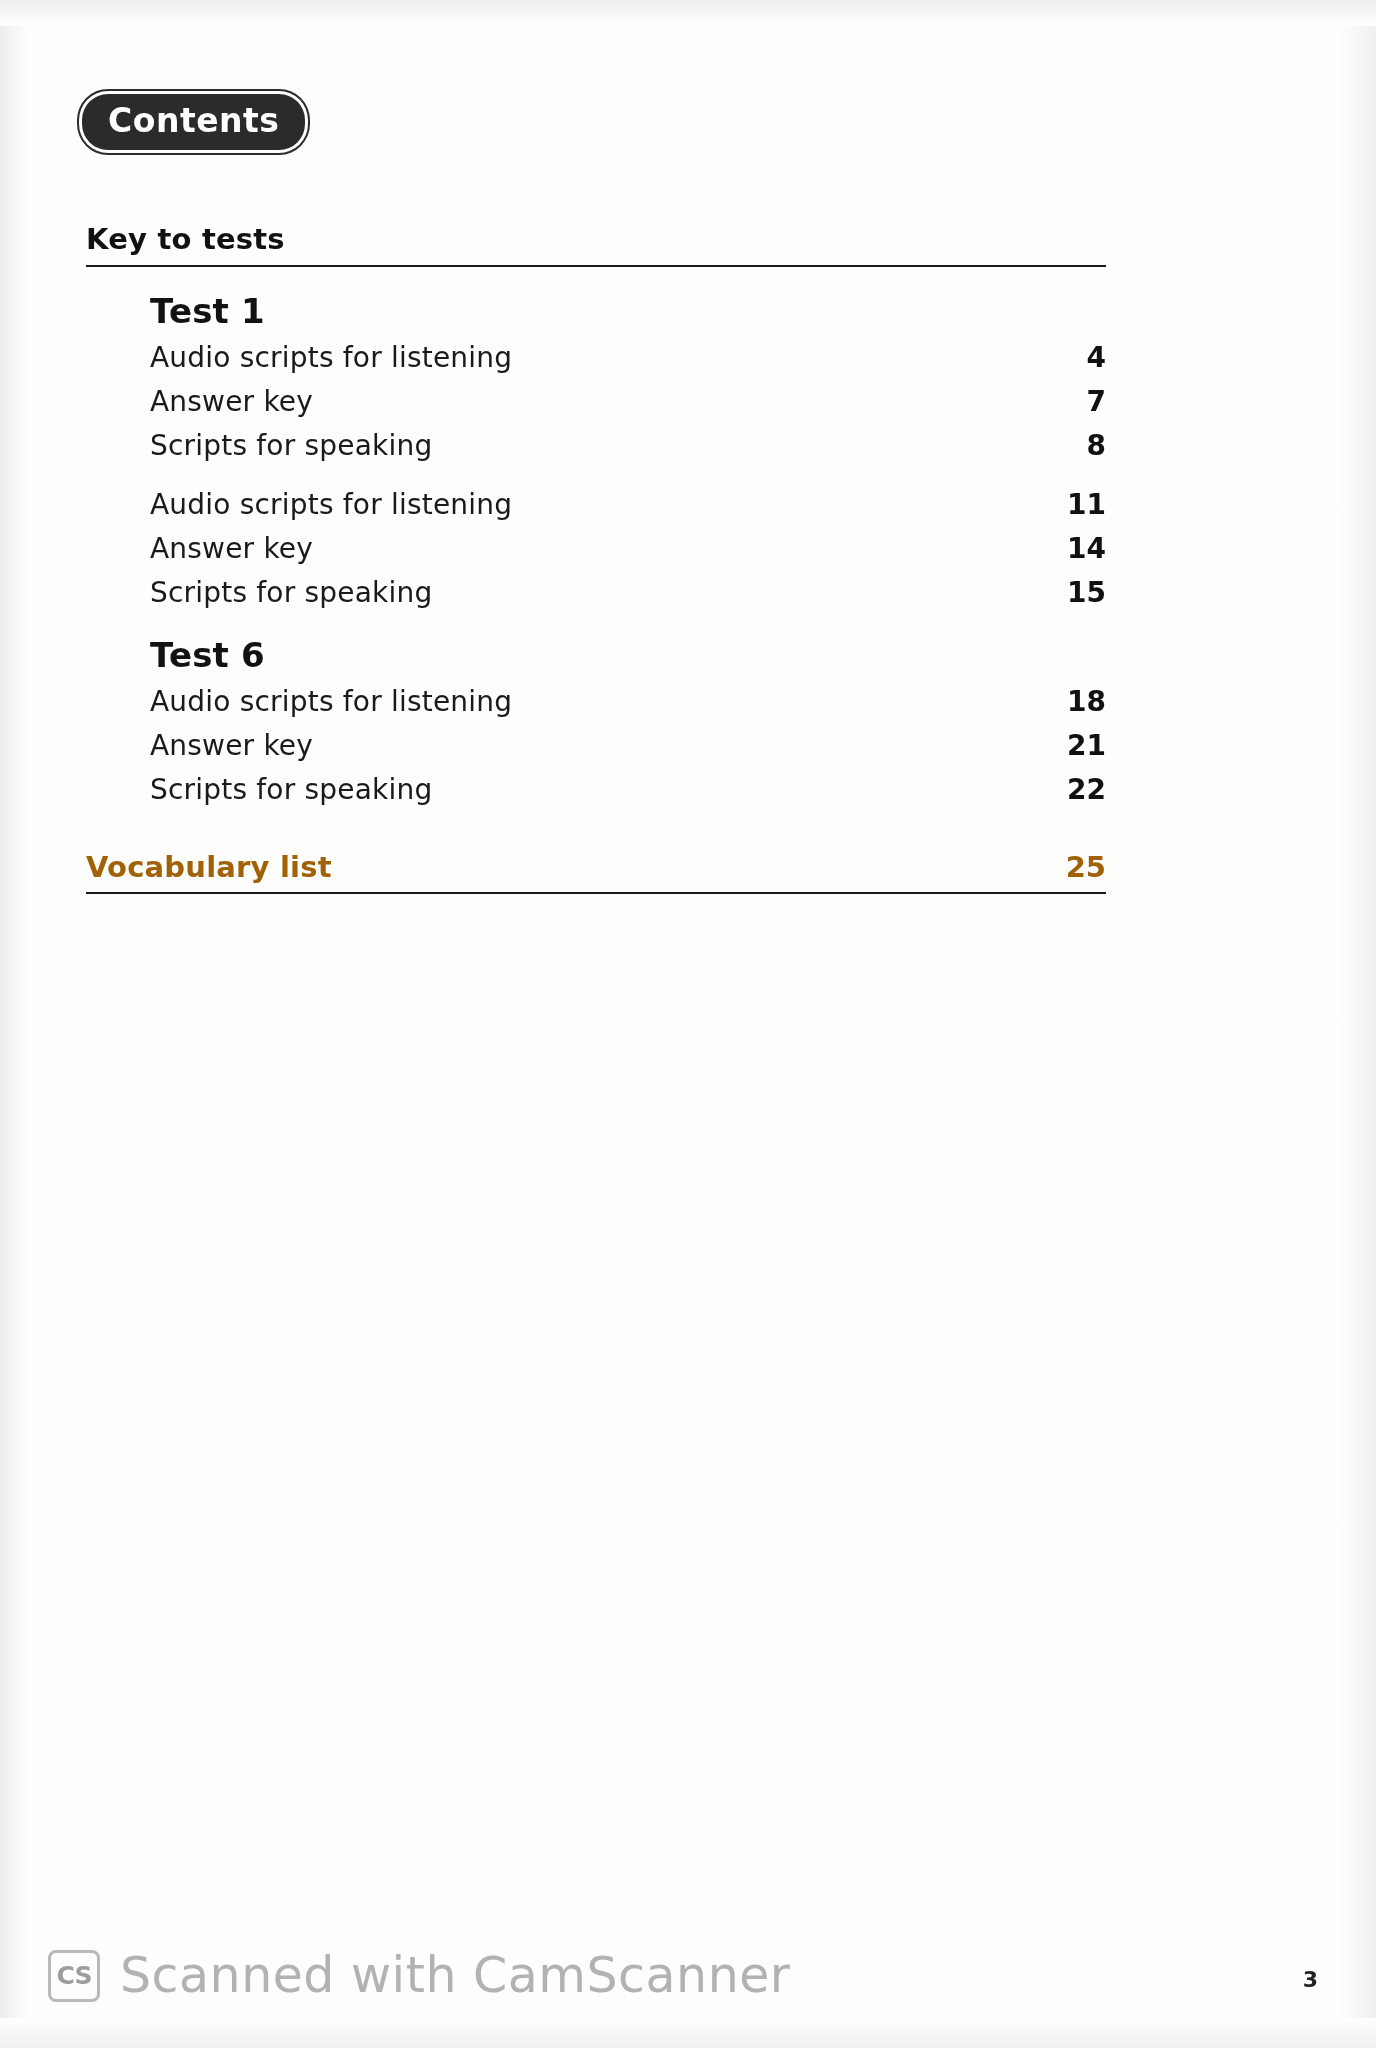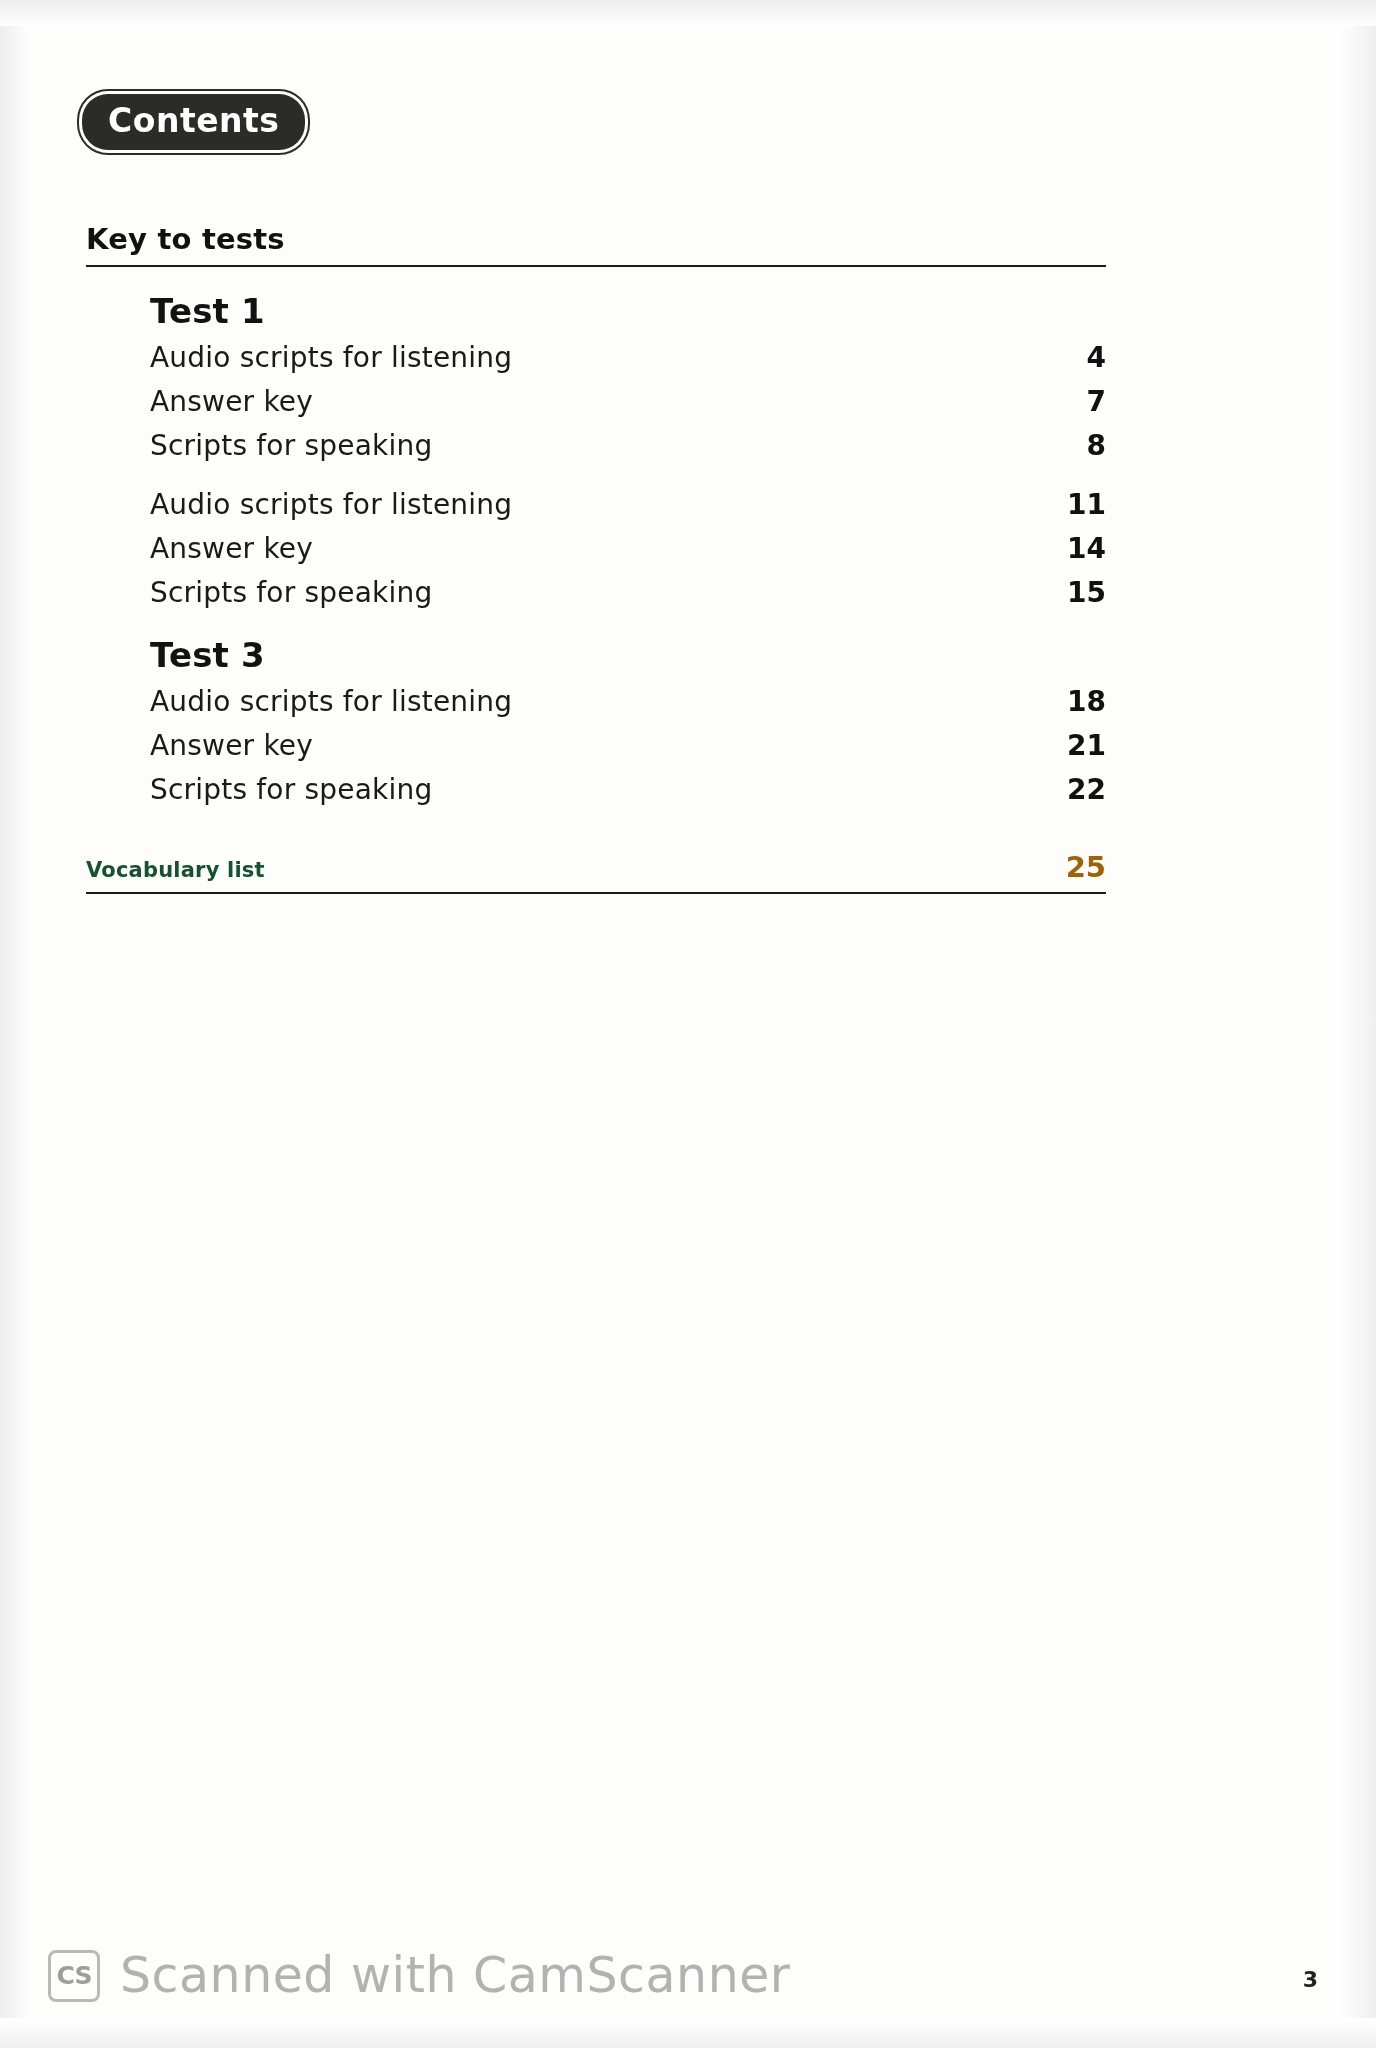"Test 3" div.group-title { text: 3 -> 6 }
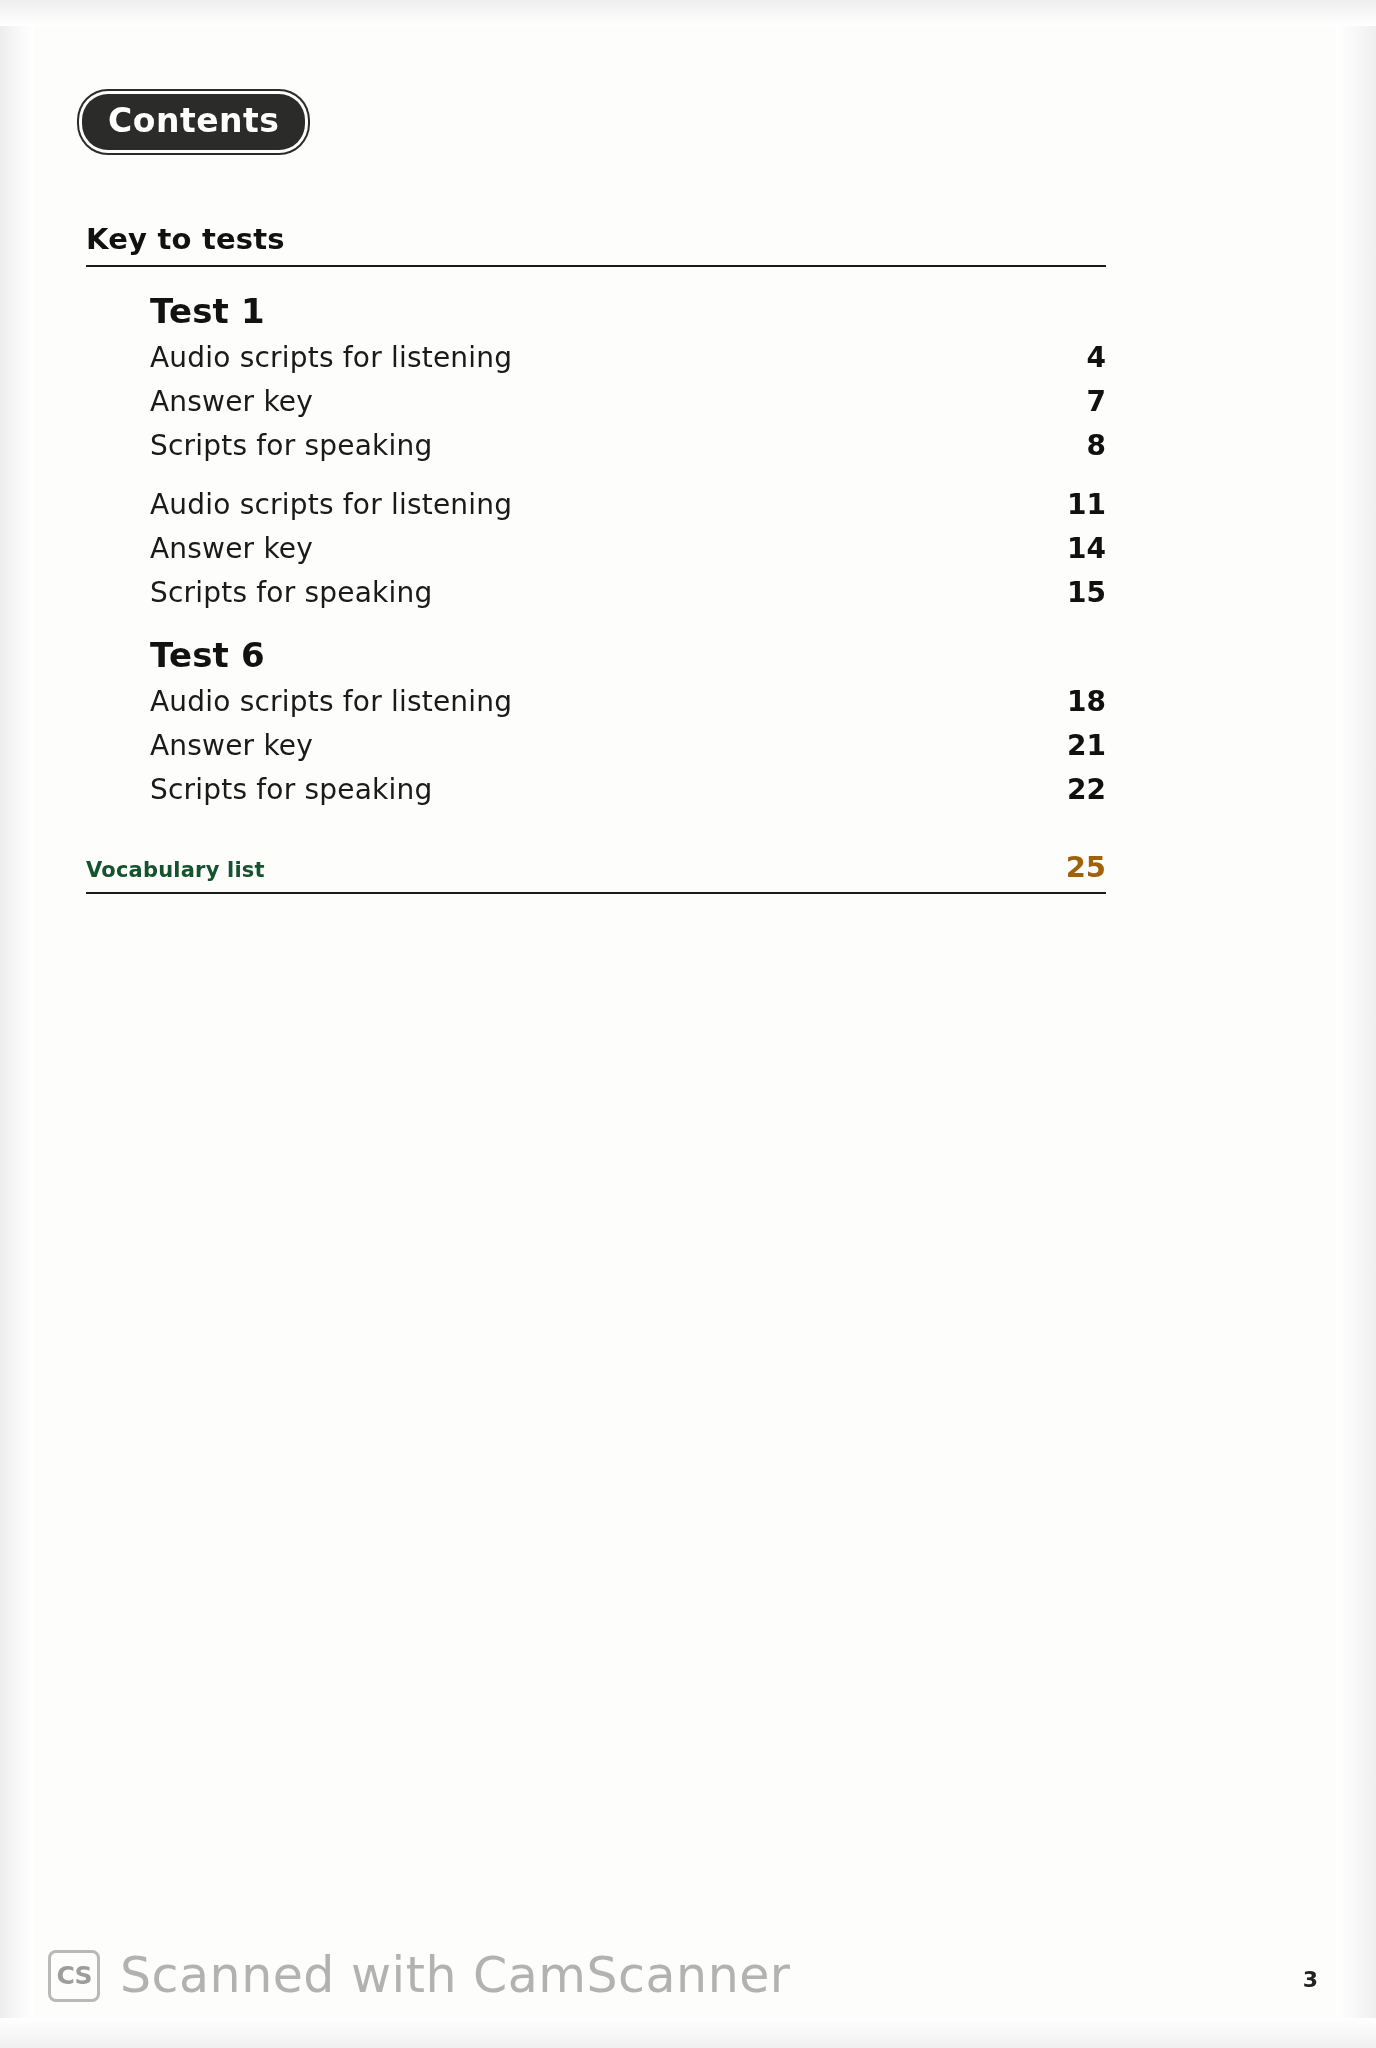"Vocabulary list" .final-label { color: #14532d -> #a16207; font-size: 21px -> 29px }
